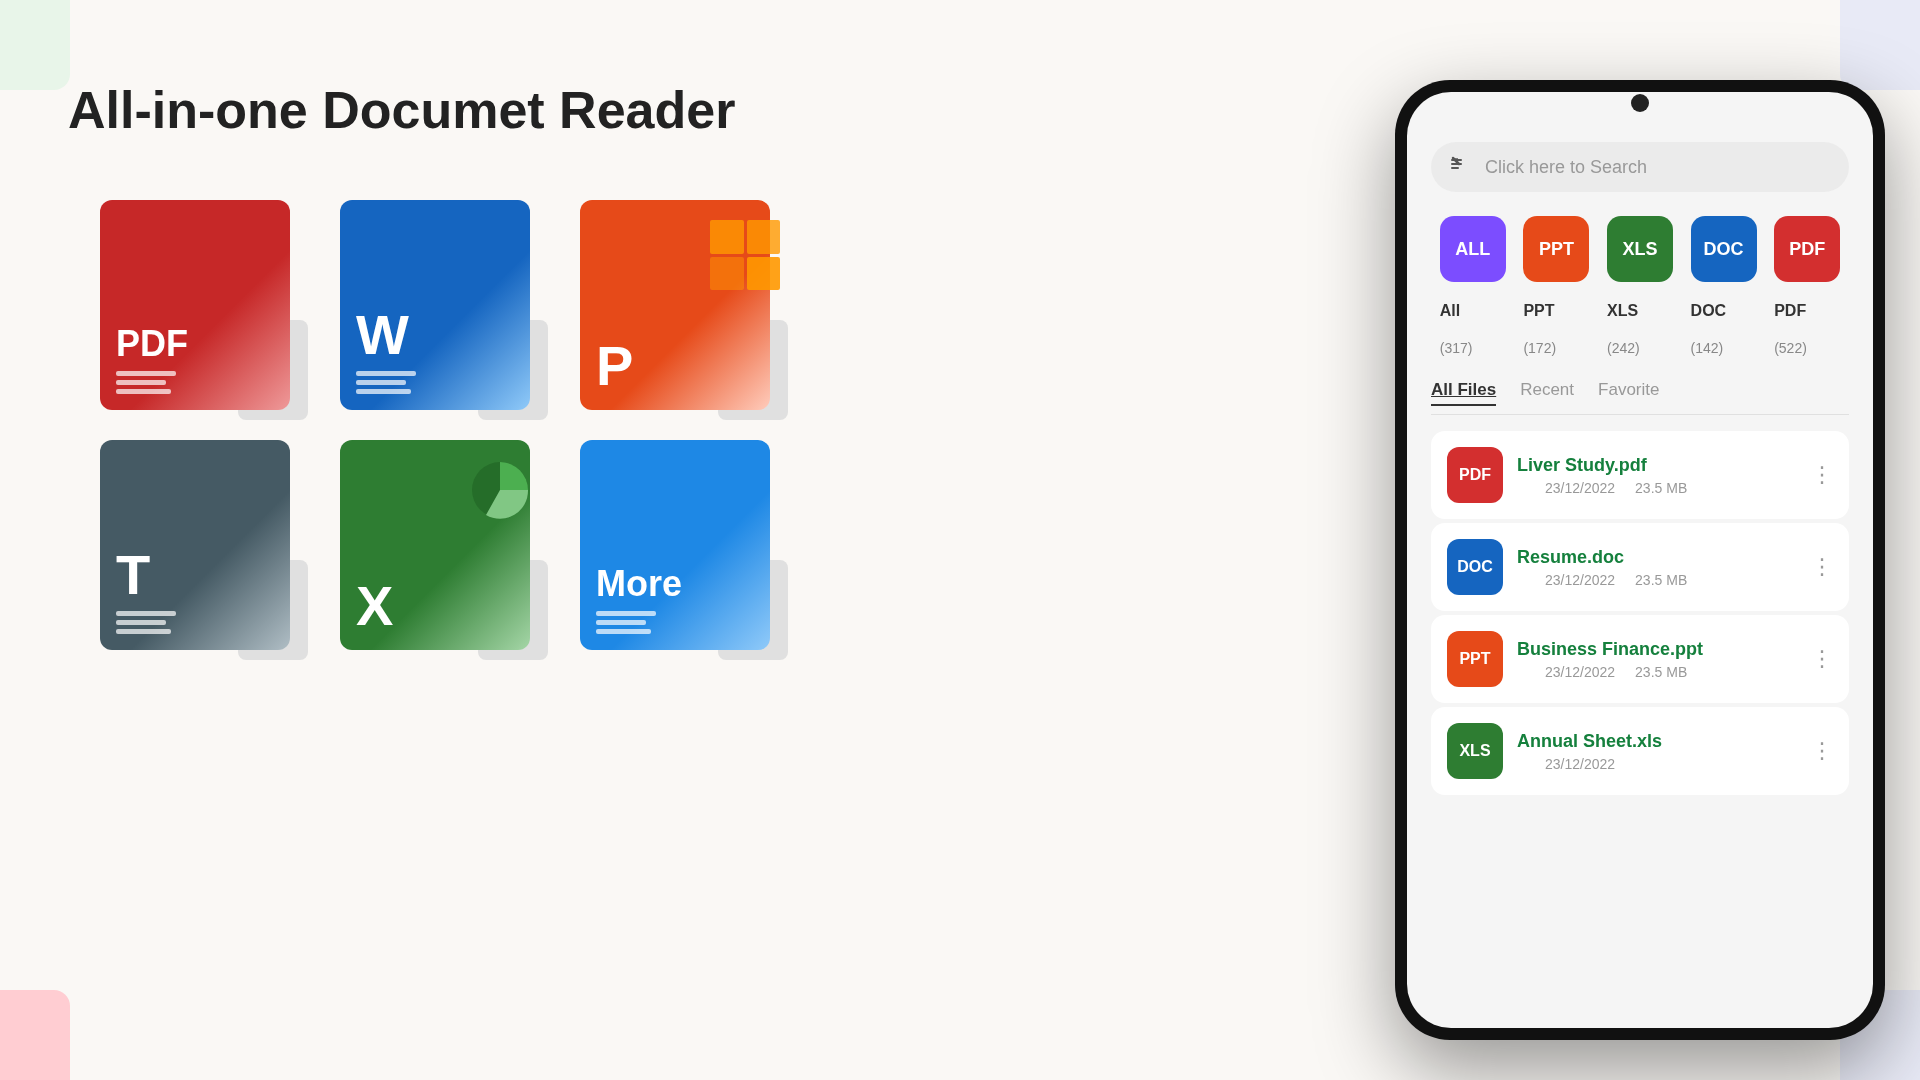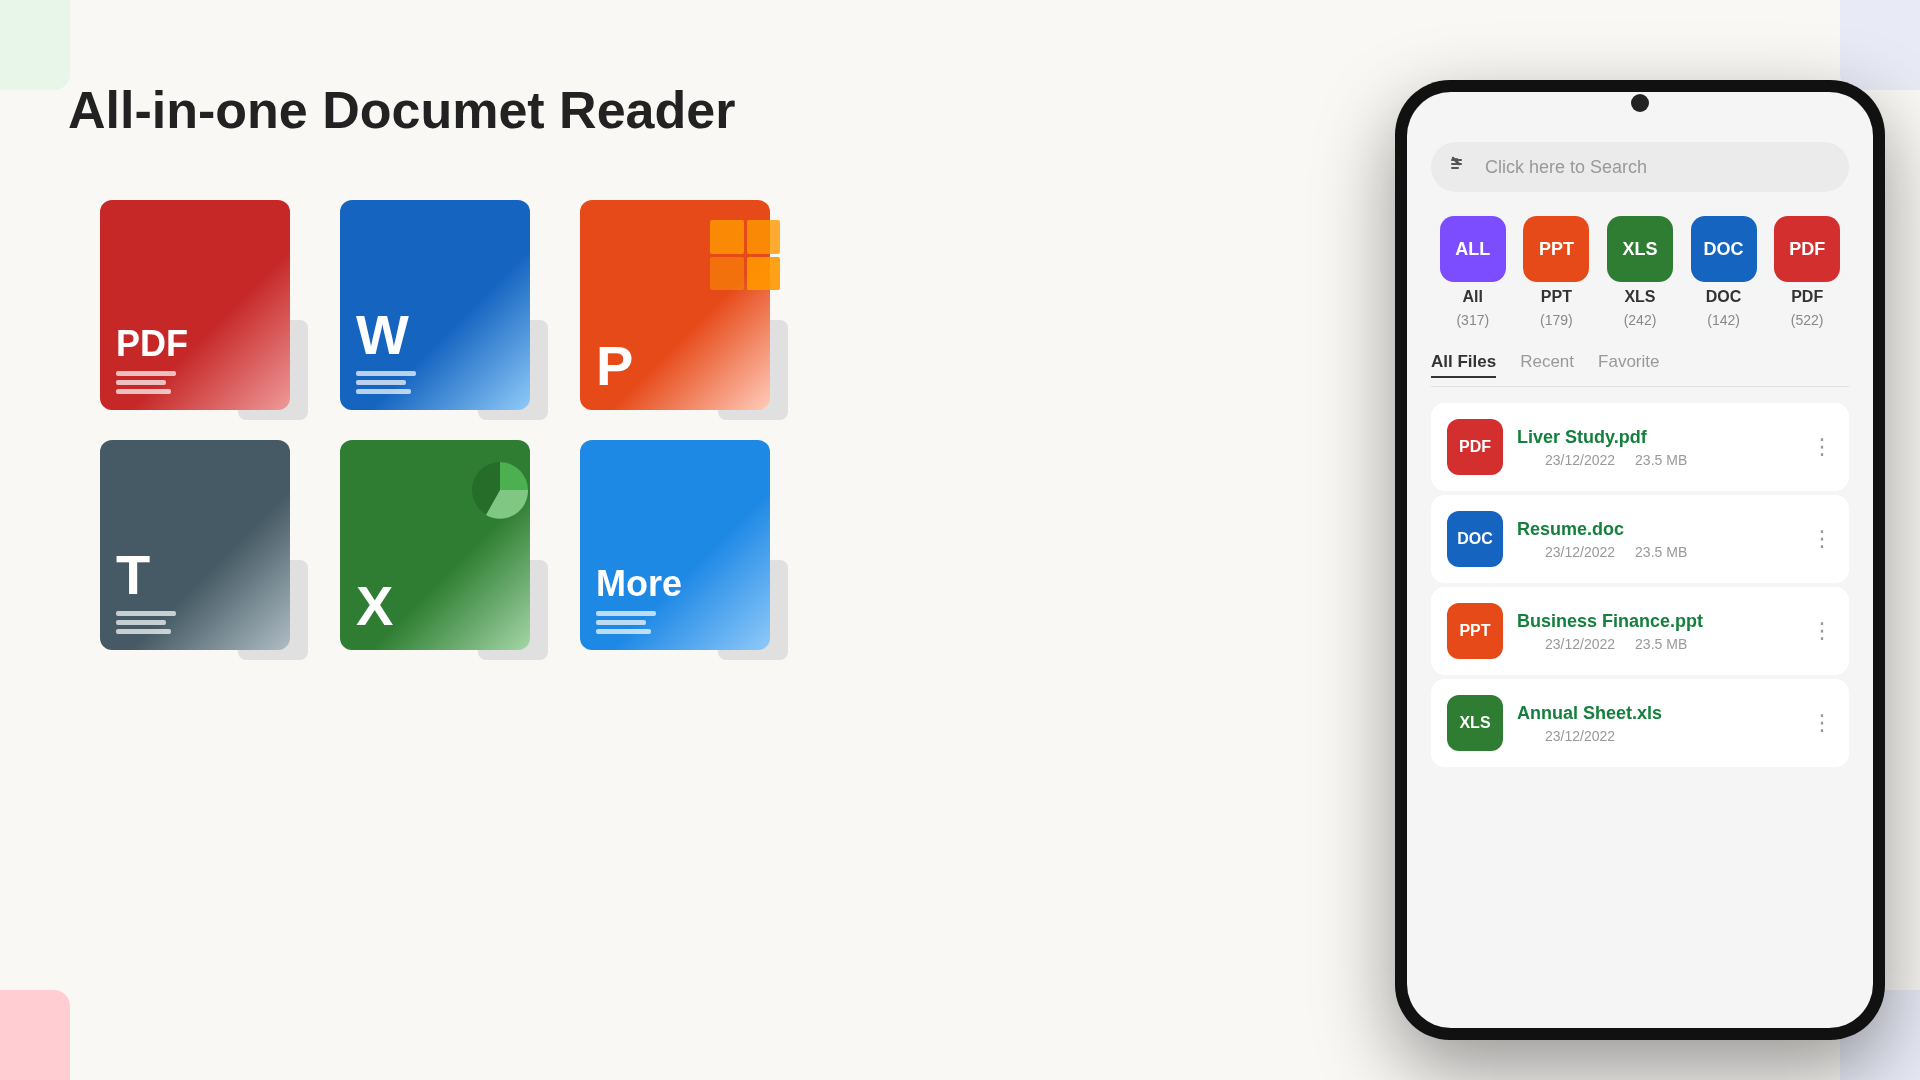"ALL" .file-cat { align-items: center -> none; gap: 6px -> 20px }
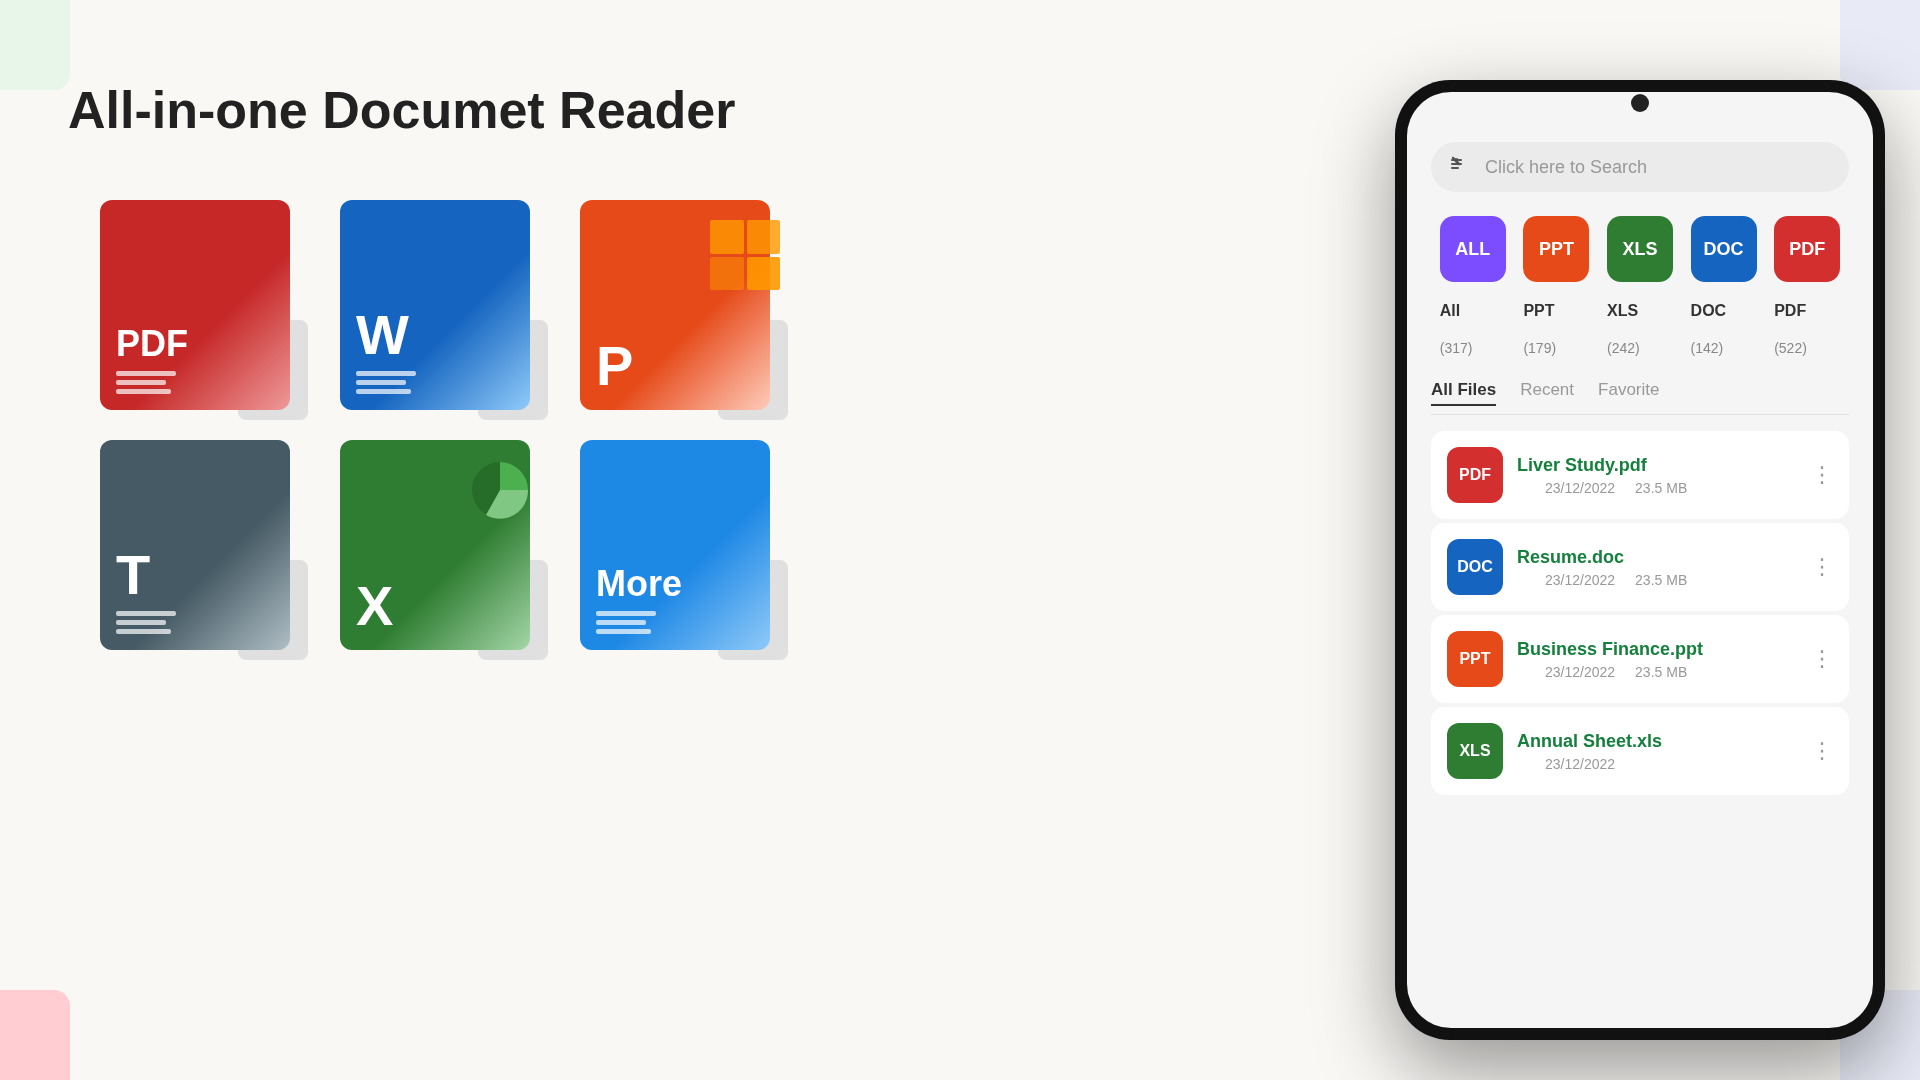"(179)" span.file-cat-count { text: 179 -> 172 }
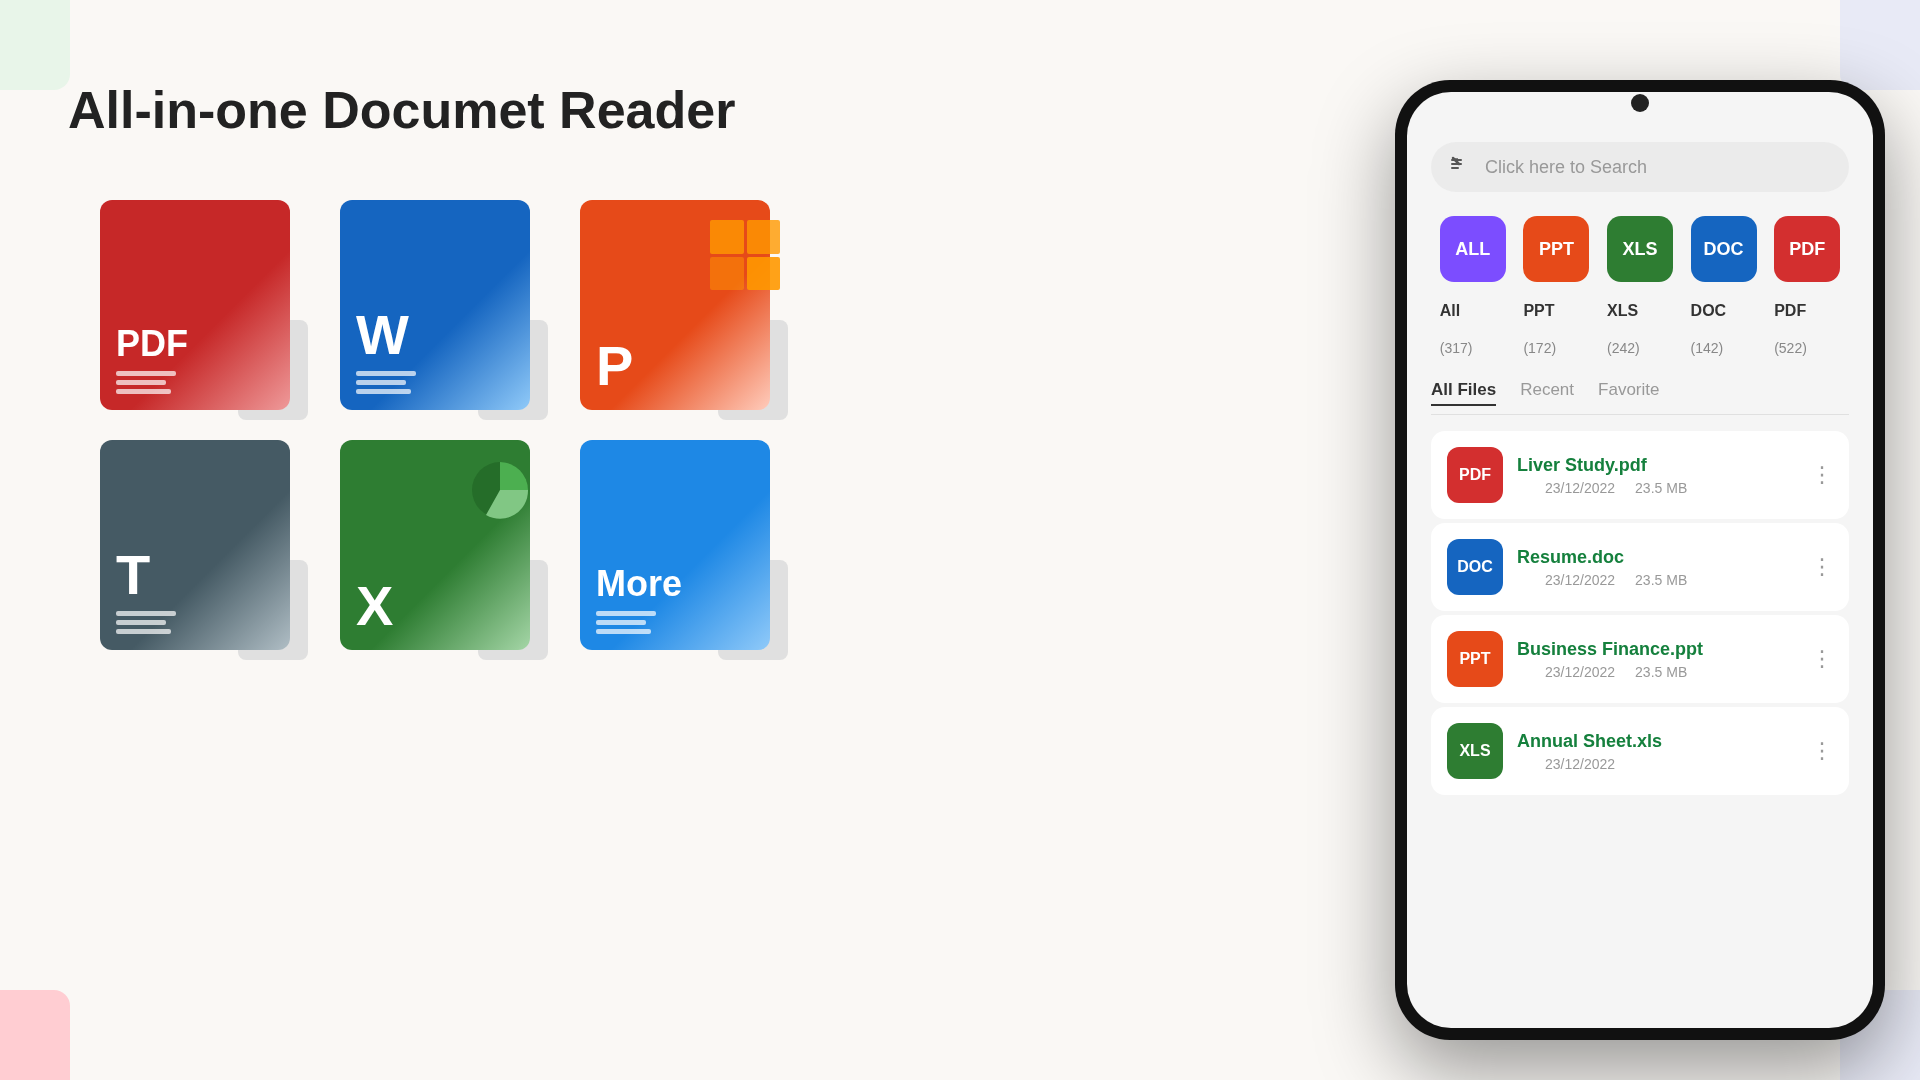"All Files" .tab-item.active { text-decoration: none -> underline }
